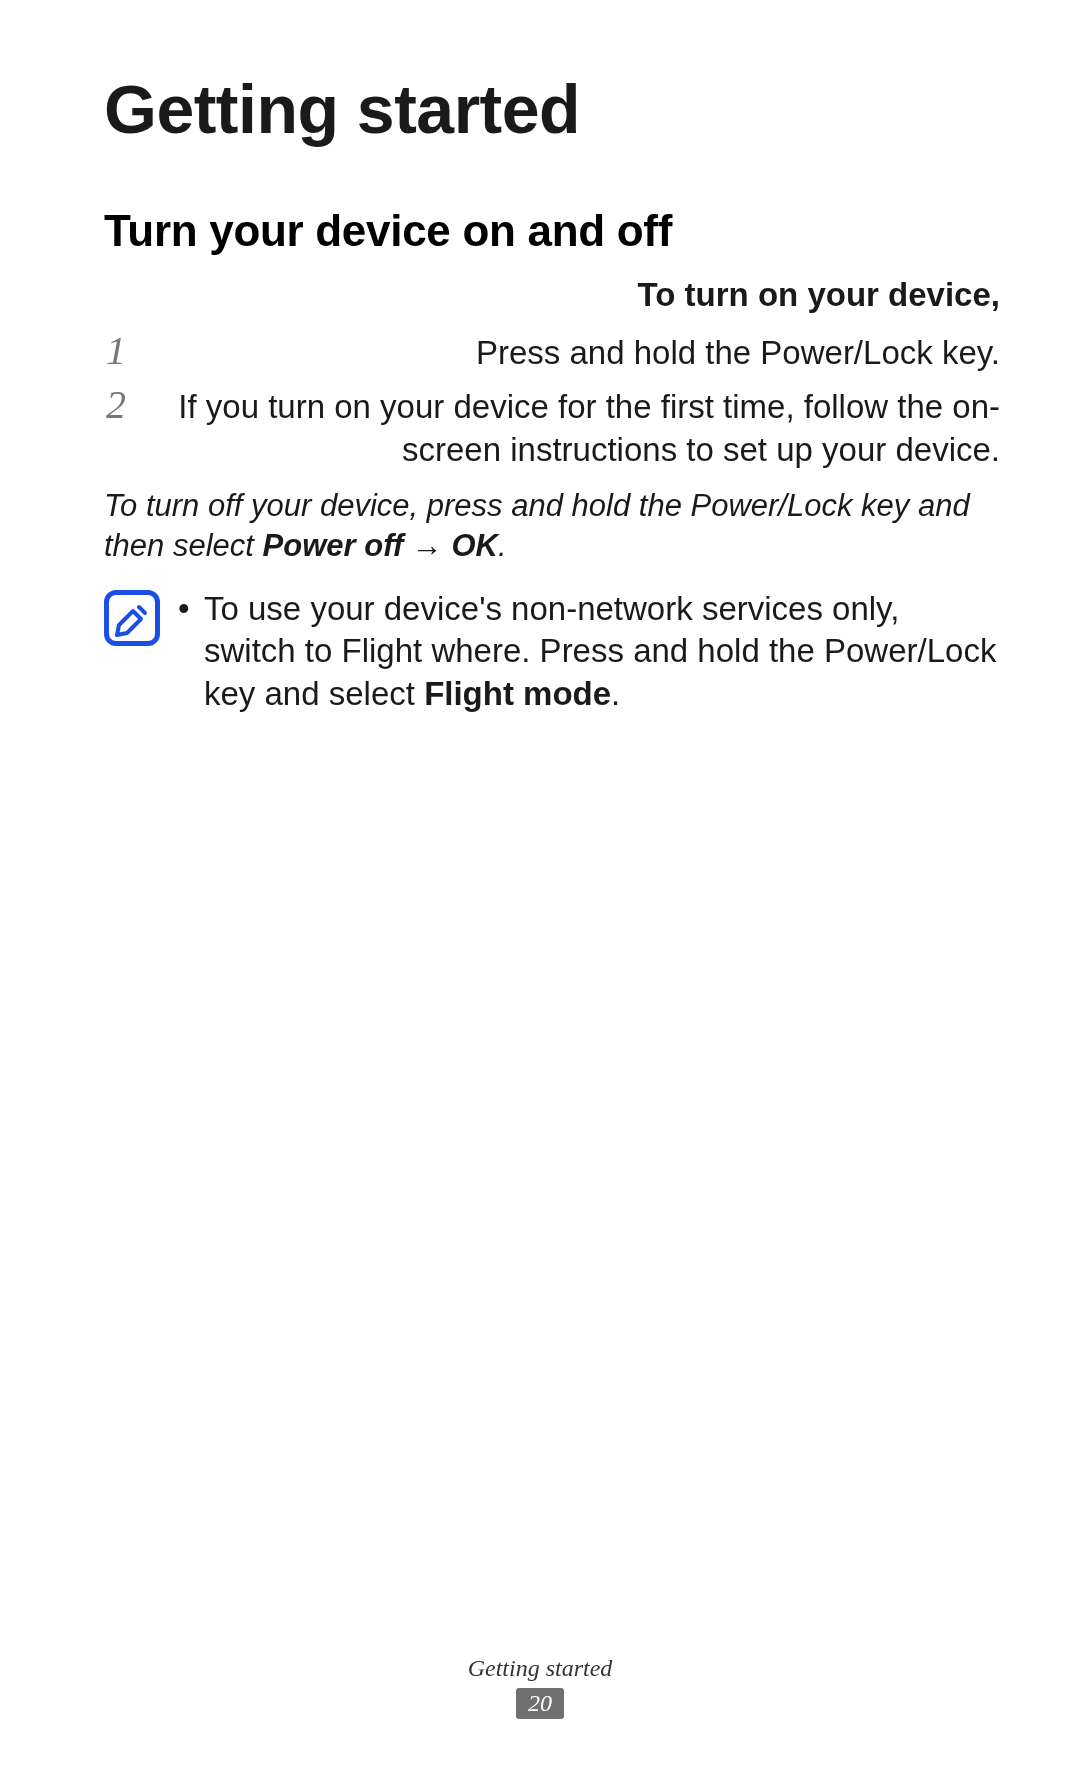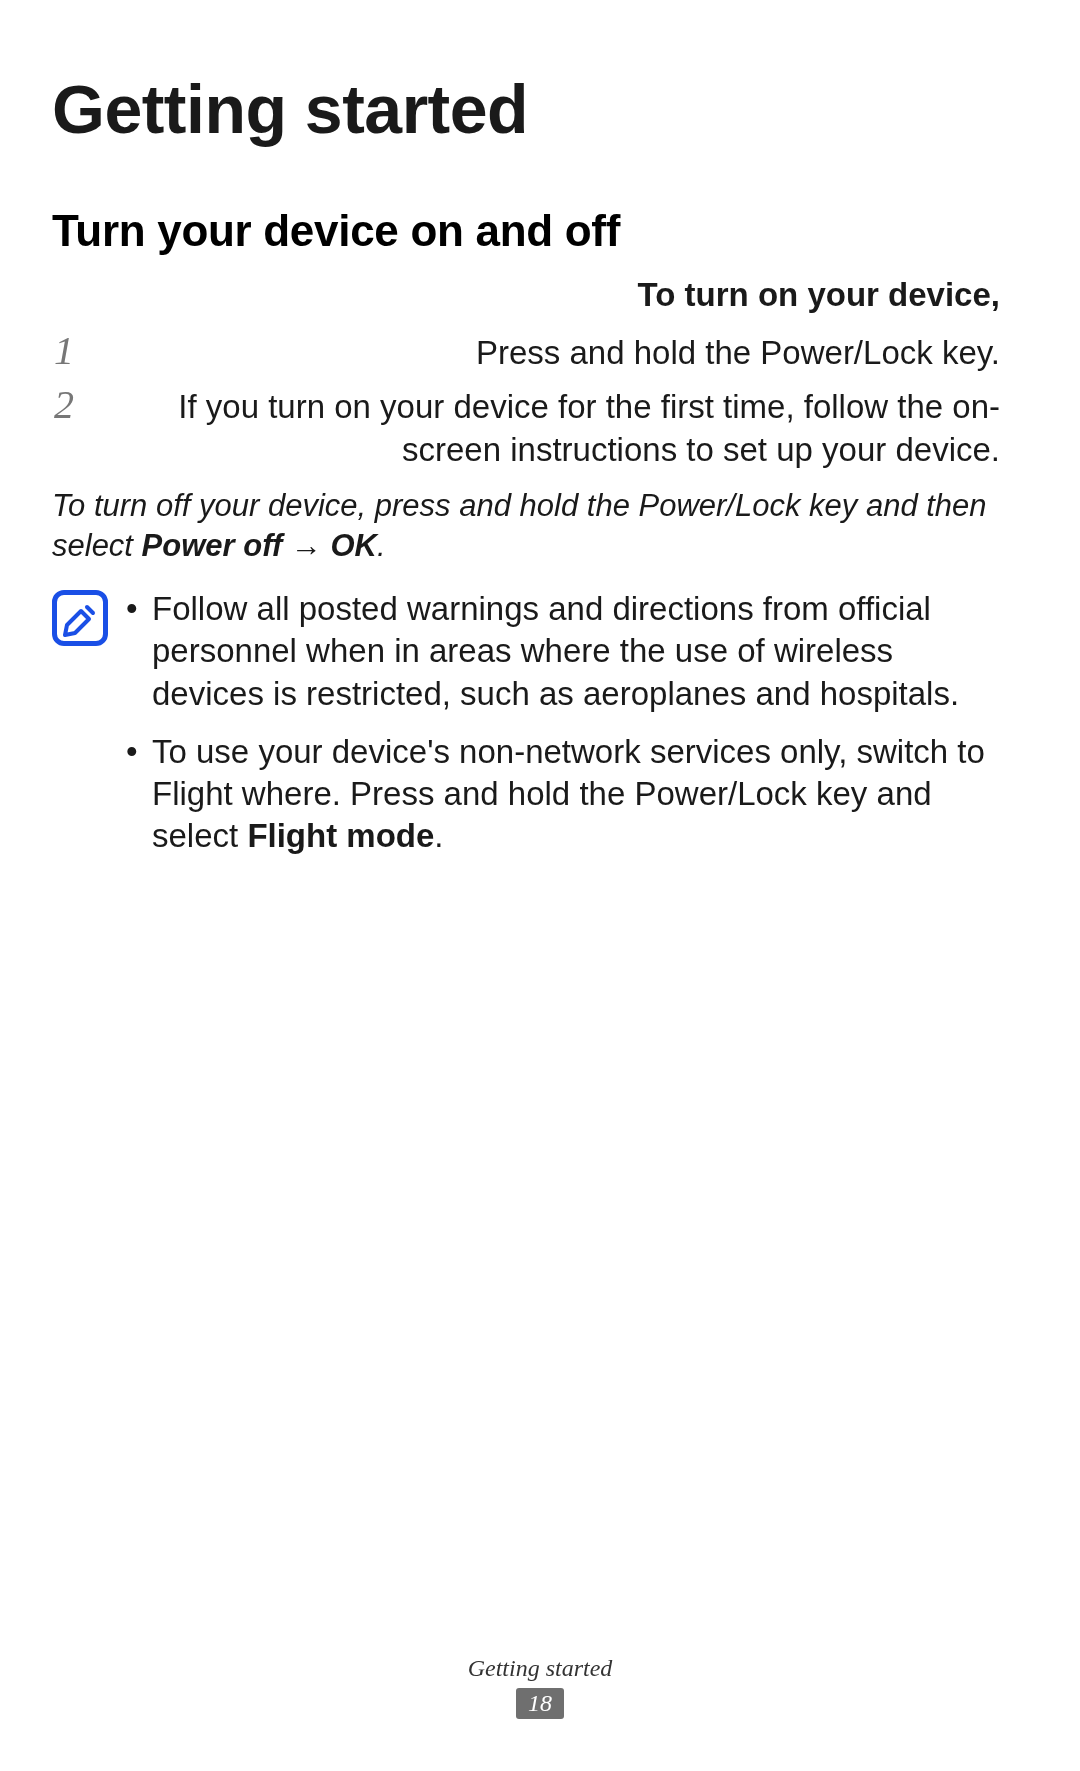"Getting started" .page { padding: 60px 80px 0 52px -> 60px 80px 0 104px }
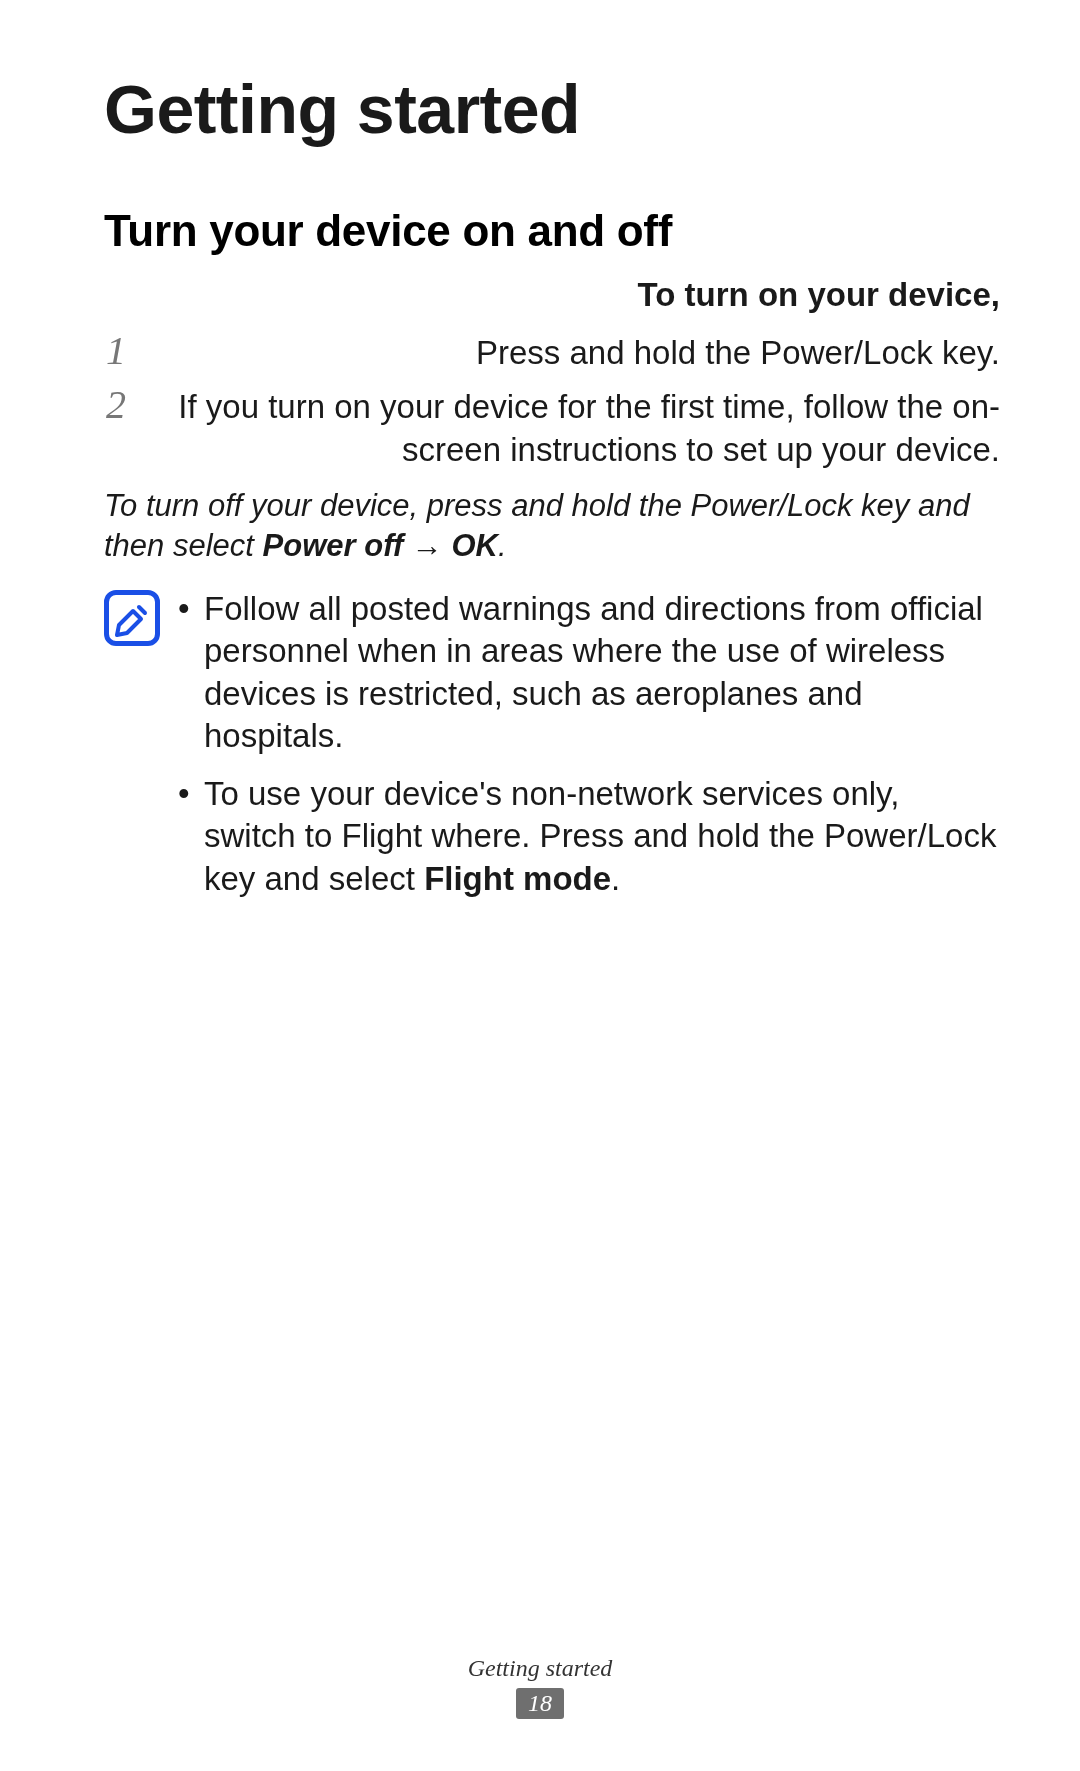"Follow all posted warnings and" li { html: <li> <span>Follow all posted warnings and directions from official personnel when in areas where the use of wireless devices is restricted, such as aeroplanes and hospitals.</span> </li> -> none }
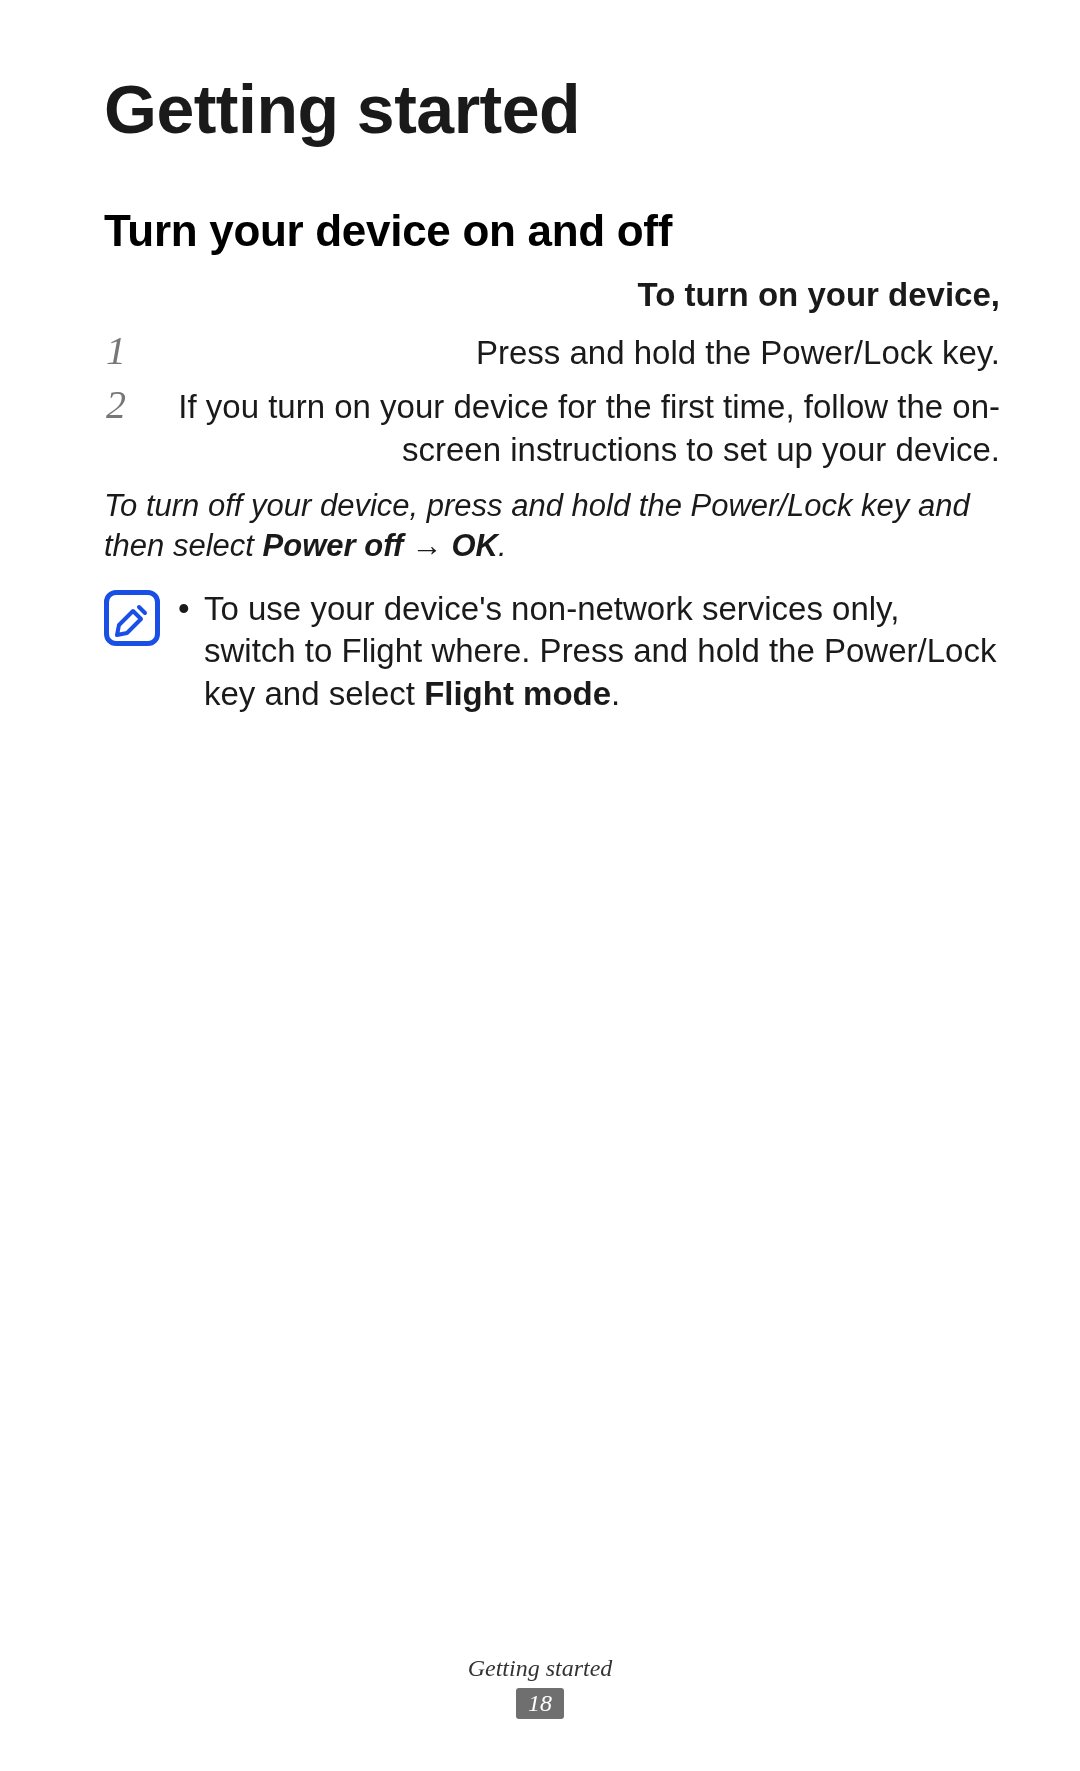"18" div.page-num { text: 18 -> 20 }
